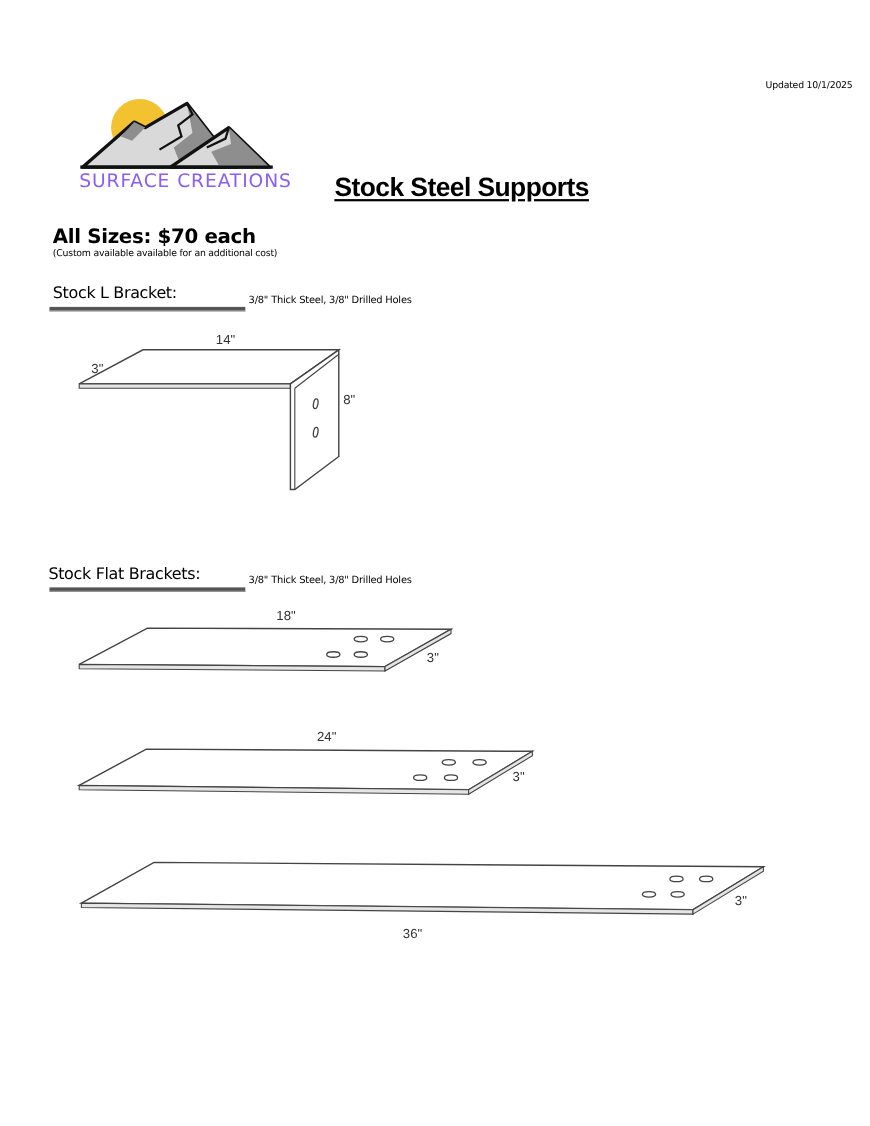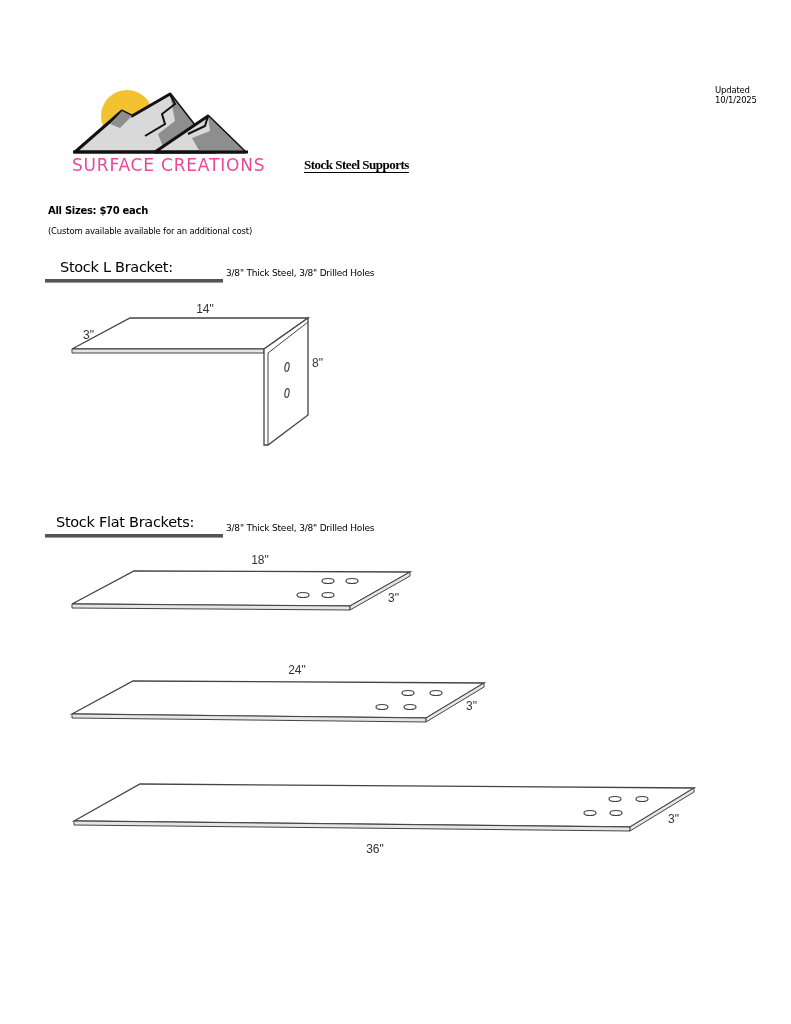"Updated 10/1/2025" .updated { left: 715px -> 696px; margin-top: 12px -> none }
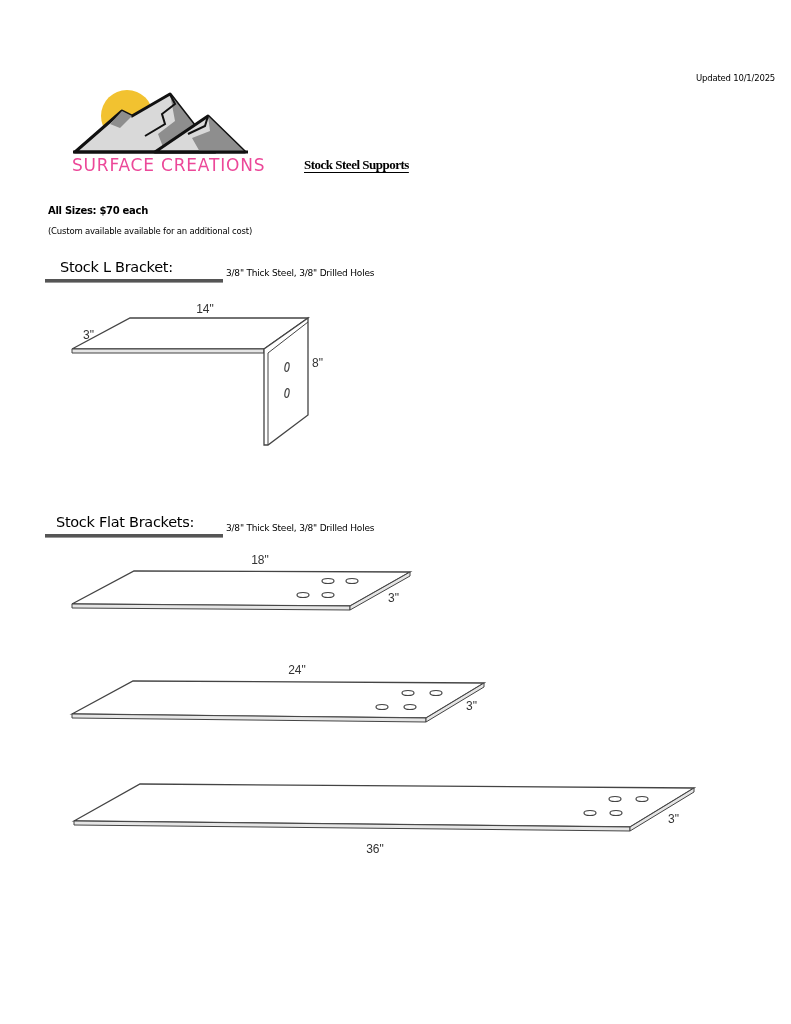"SURFACE CREATIONS" .logo-text { color: #ec4899 -> #8b5cf6 }
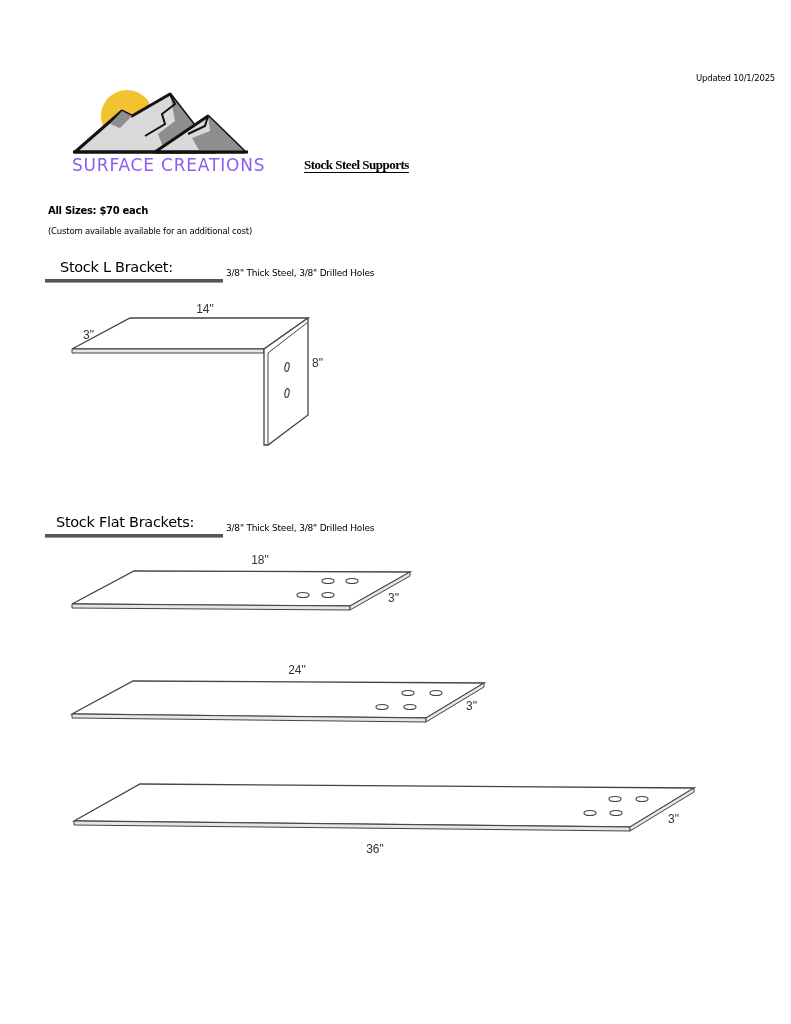"Stock Steel Supports" .page-title { font-family: Liberation Serif, serif -> Liberation Sans, sans-serif; font-size: 13px -> 24px }
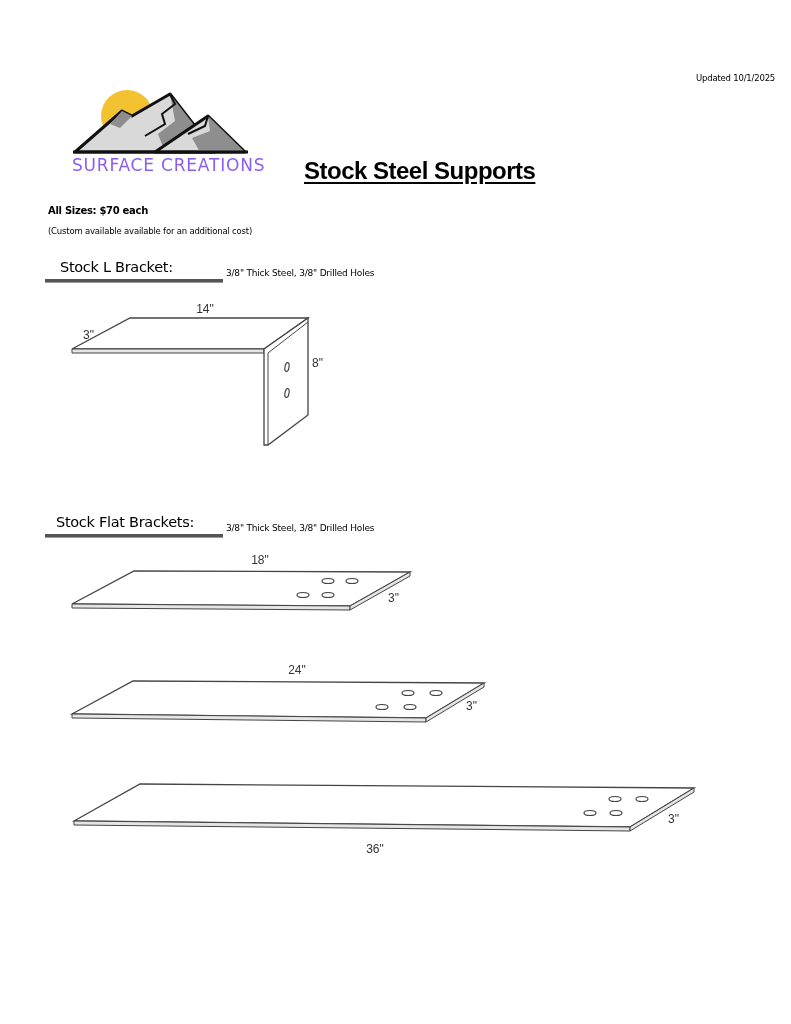"All Sizes: $70 each" .price { font-size: 10px -> 18px }
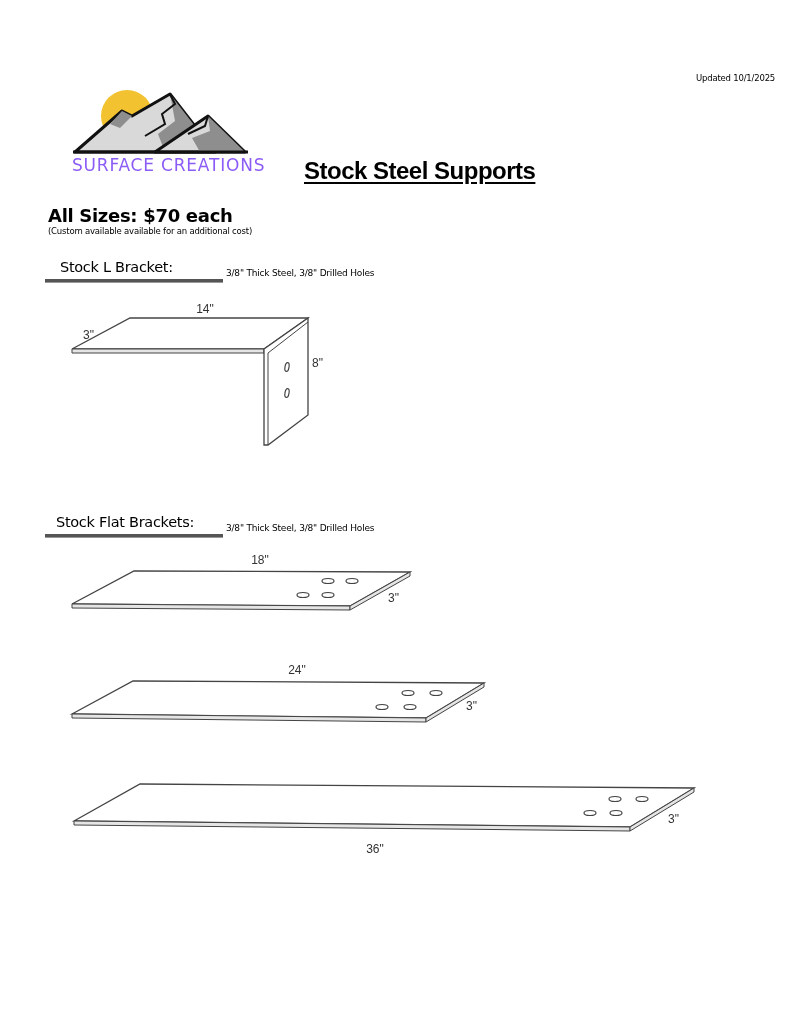"Stock L Bracket:" .section-title { margin-left: 12px -> none }
